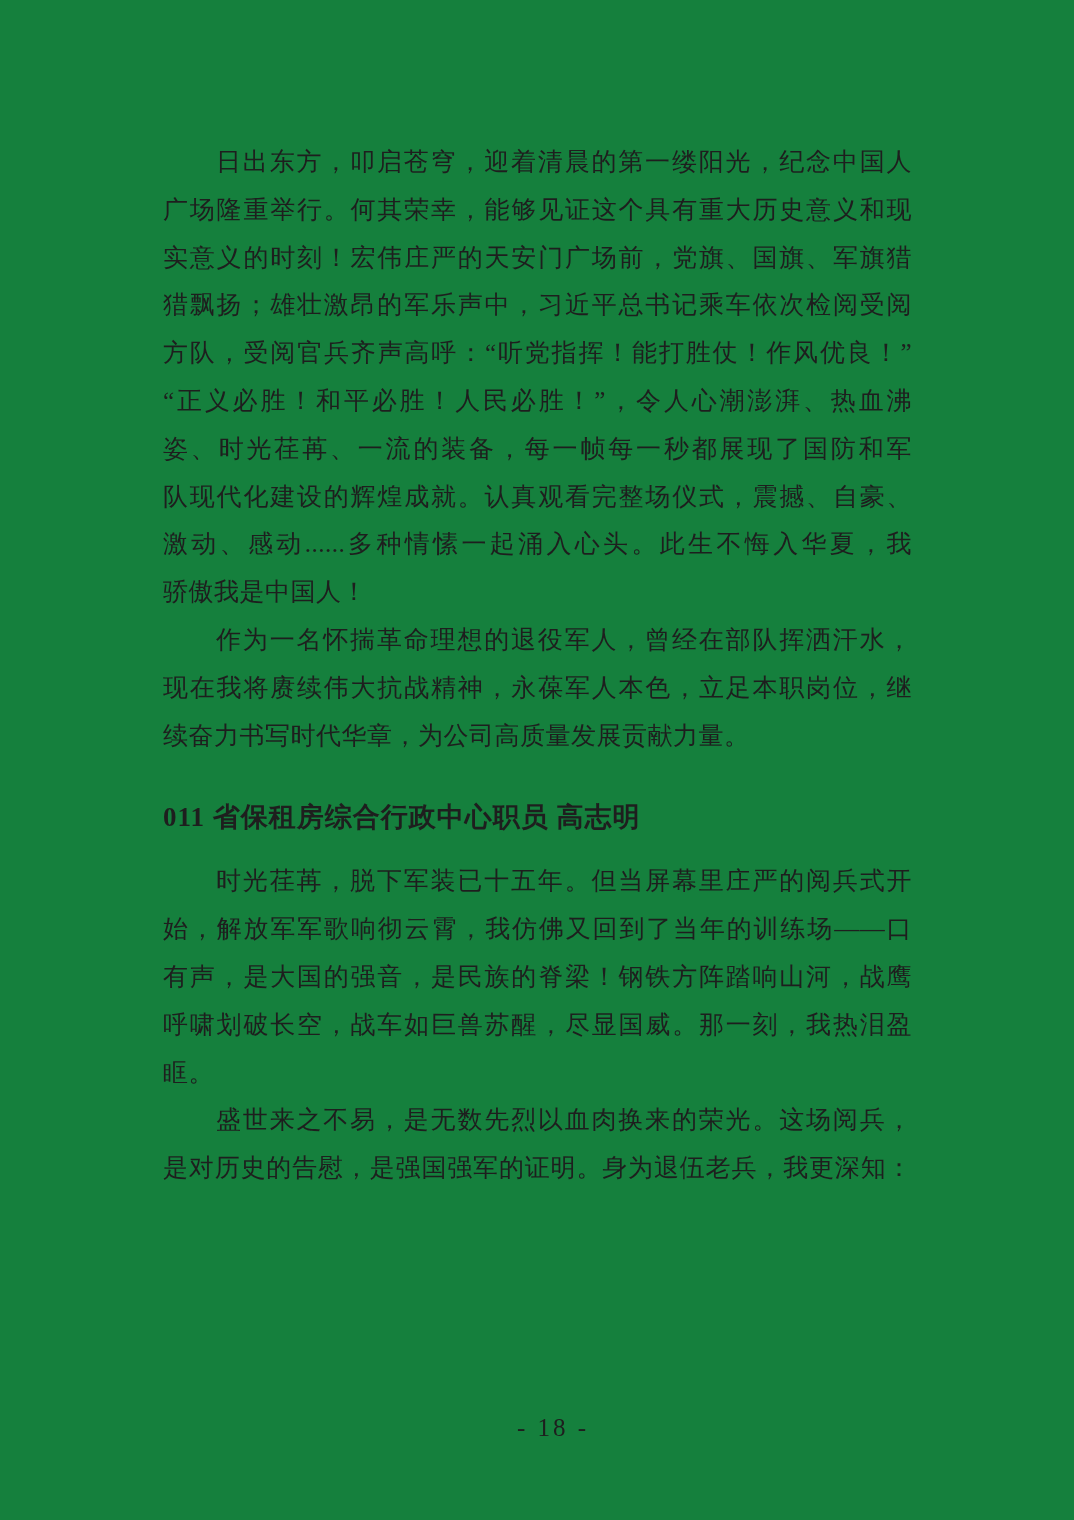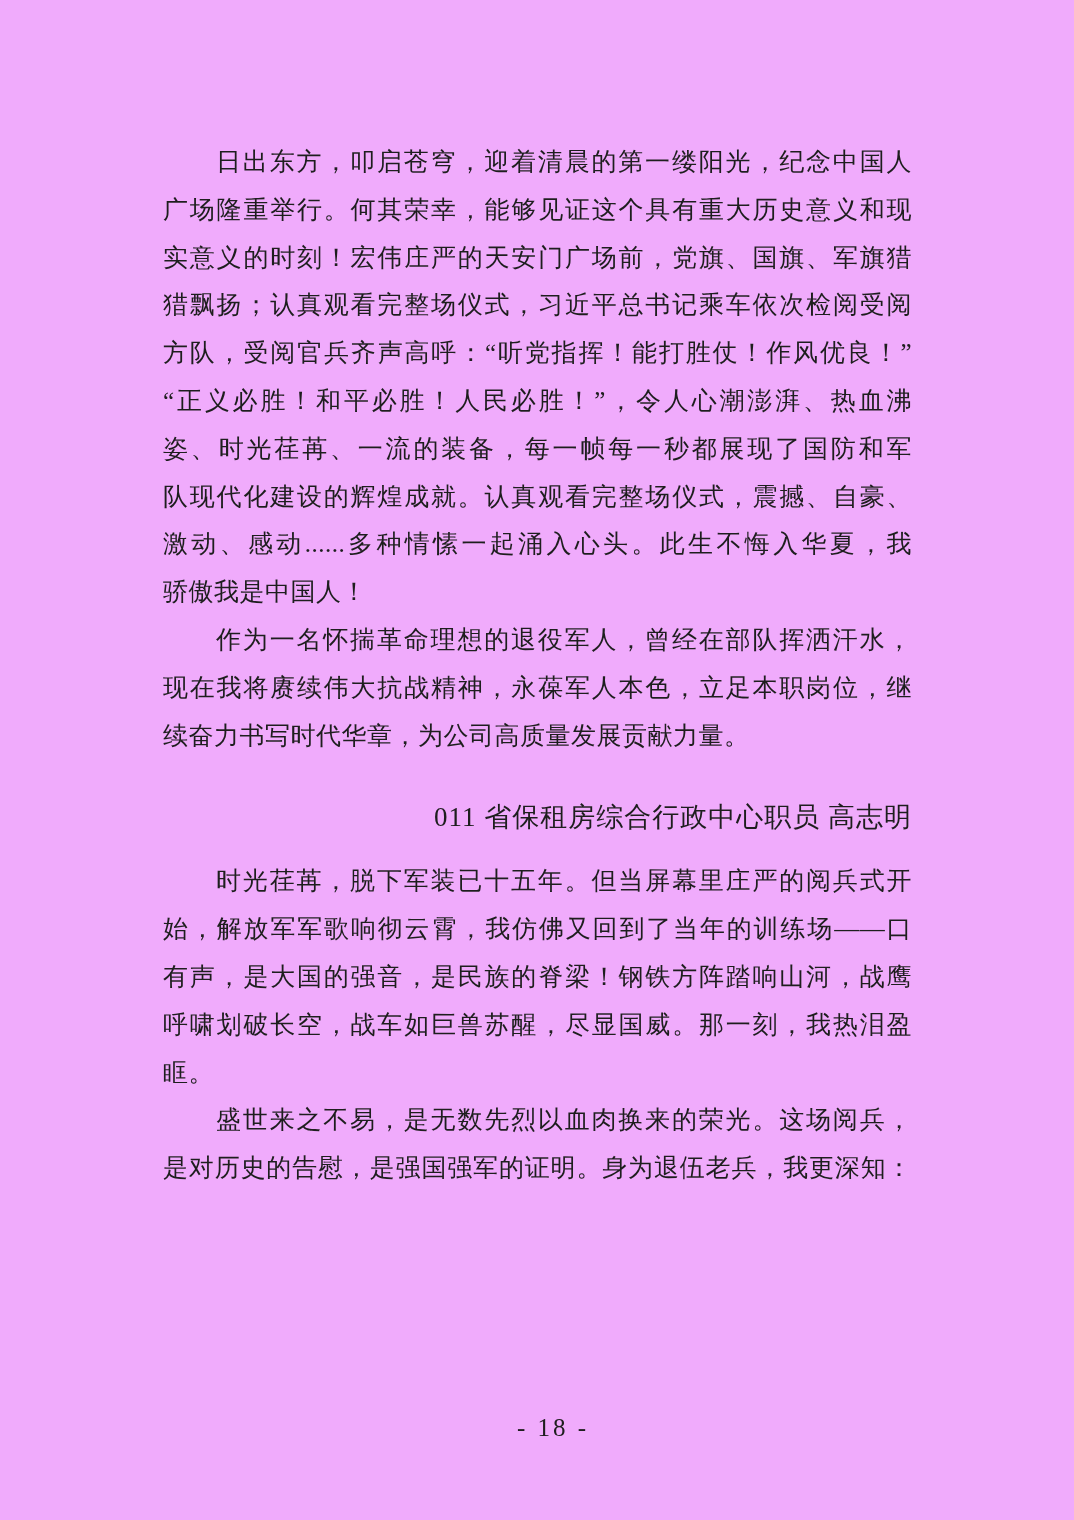"日出东方，叩启苍穹，迎着清晨的第一缕阳光，纪念中国人" .page { background: #f0abfc -> #15803d }
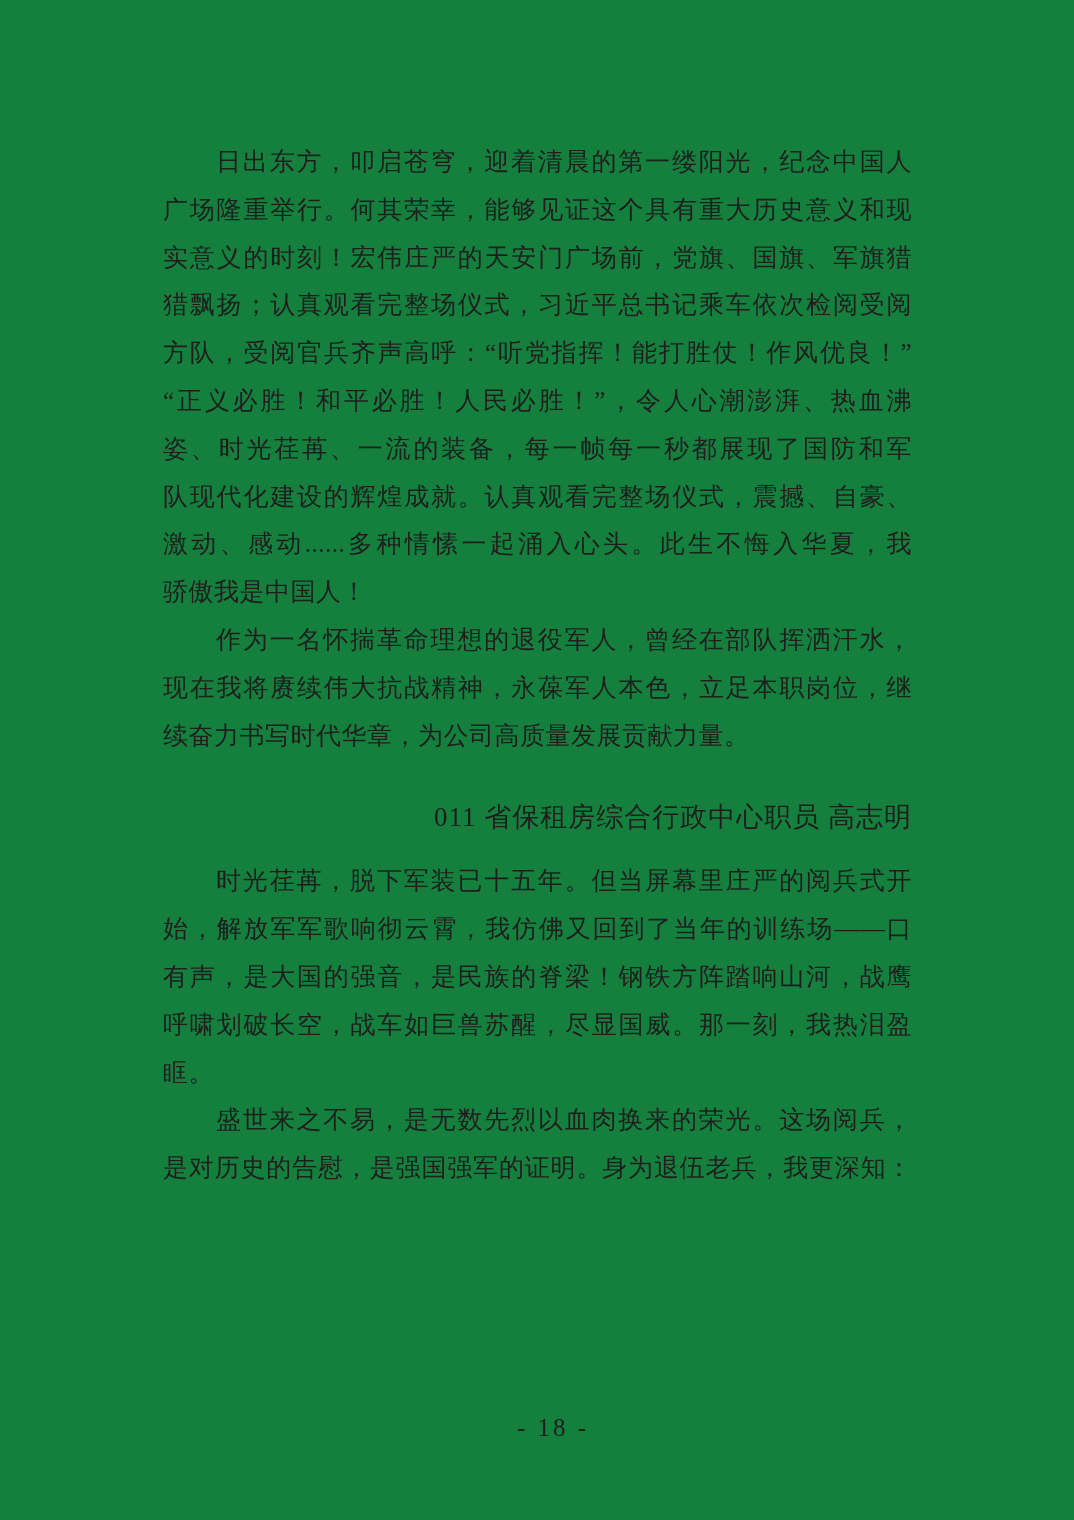"猎飘扬；认真观看完整场仪式，习近平总书记乘车依次检阅受阅" div.line { text: 认真观看完整场仪式 -> 雄壮激昂的军乐声中 }
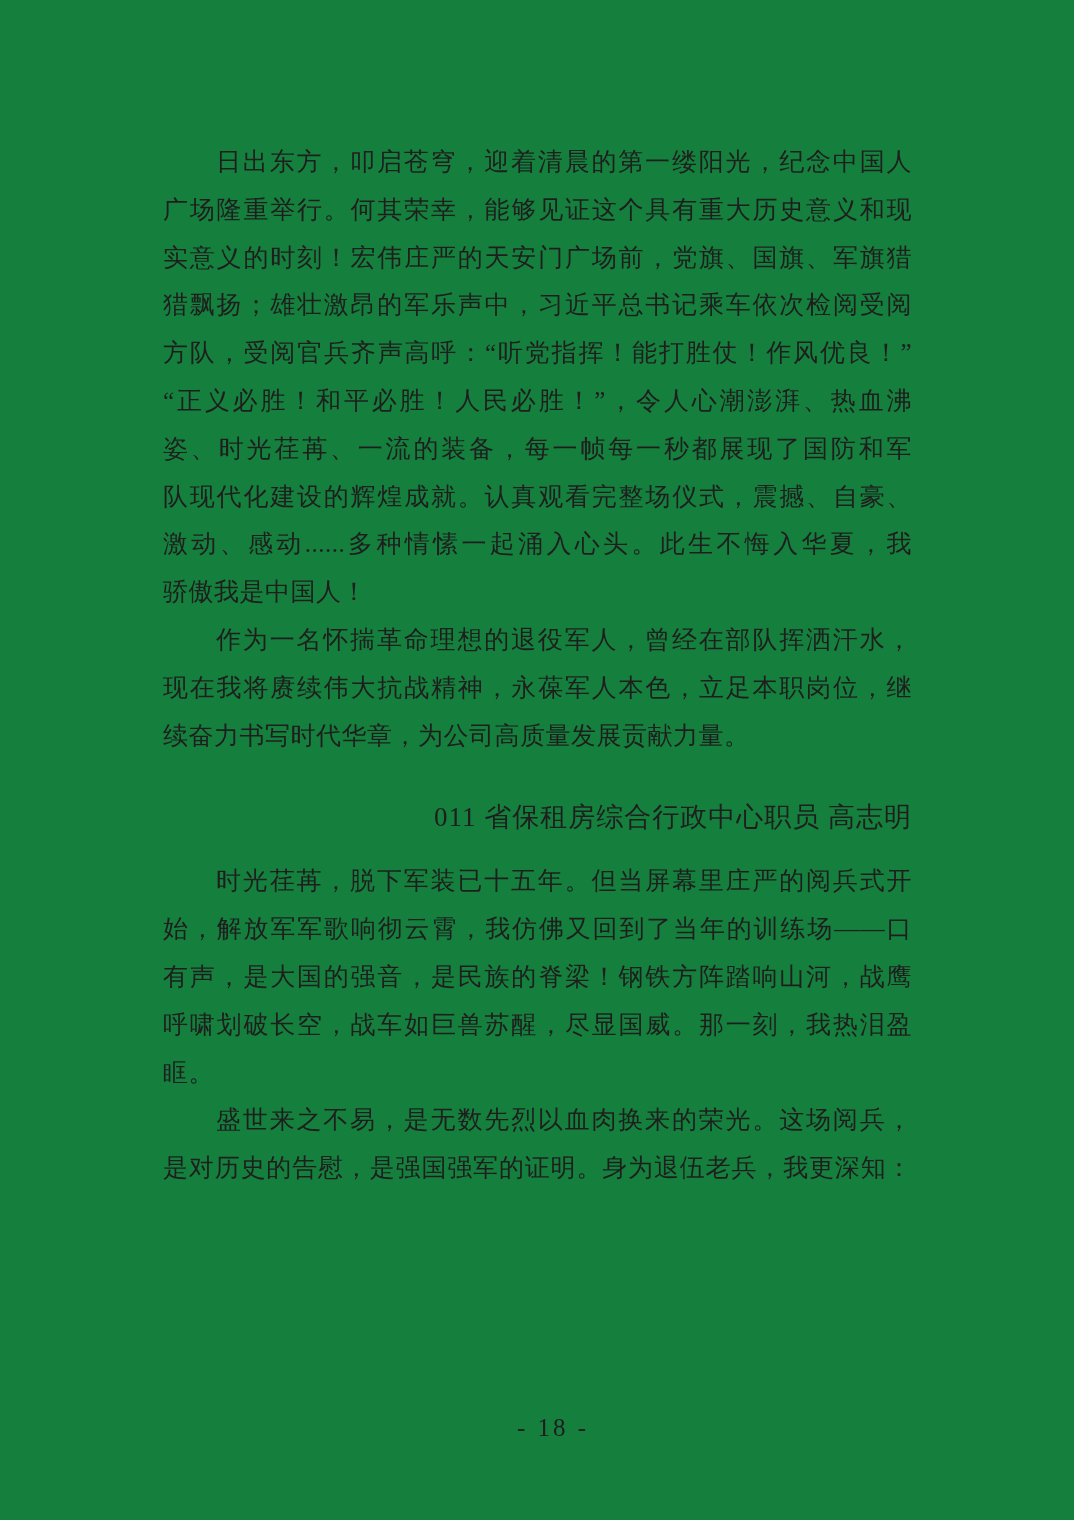"011 省保租房综合行政中心职员 高志明" .heading { font-weight: normal -> bold; text-align: right -> left }
